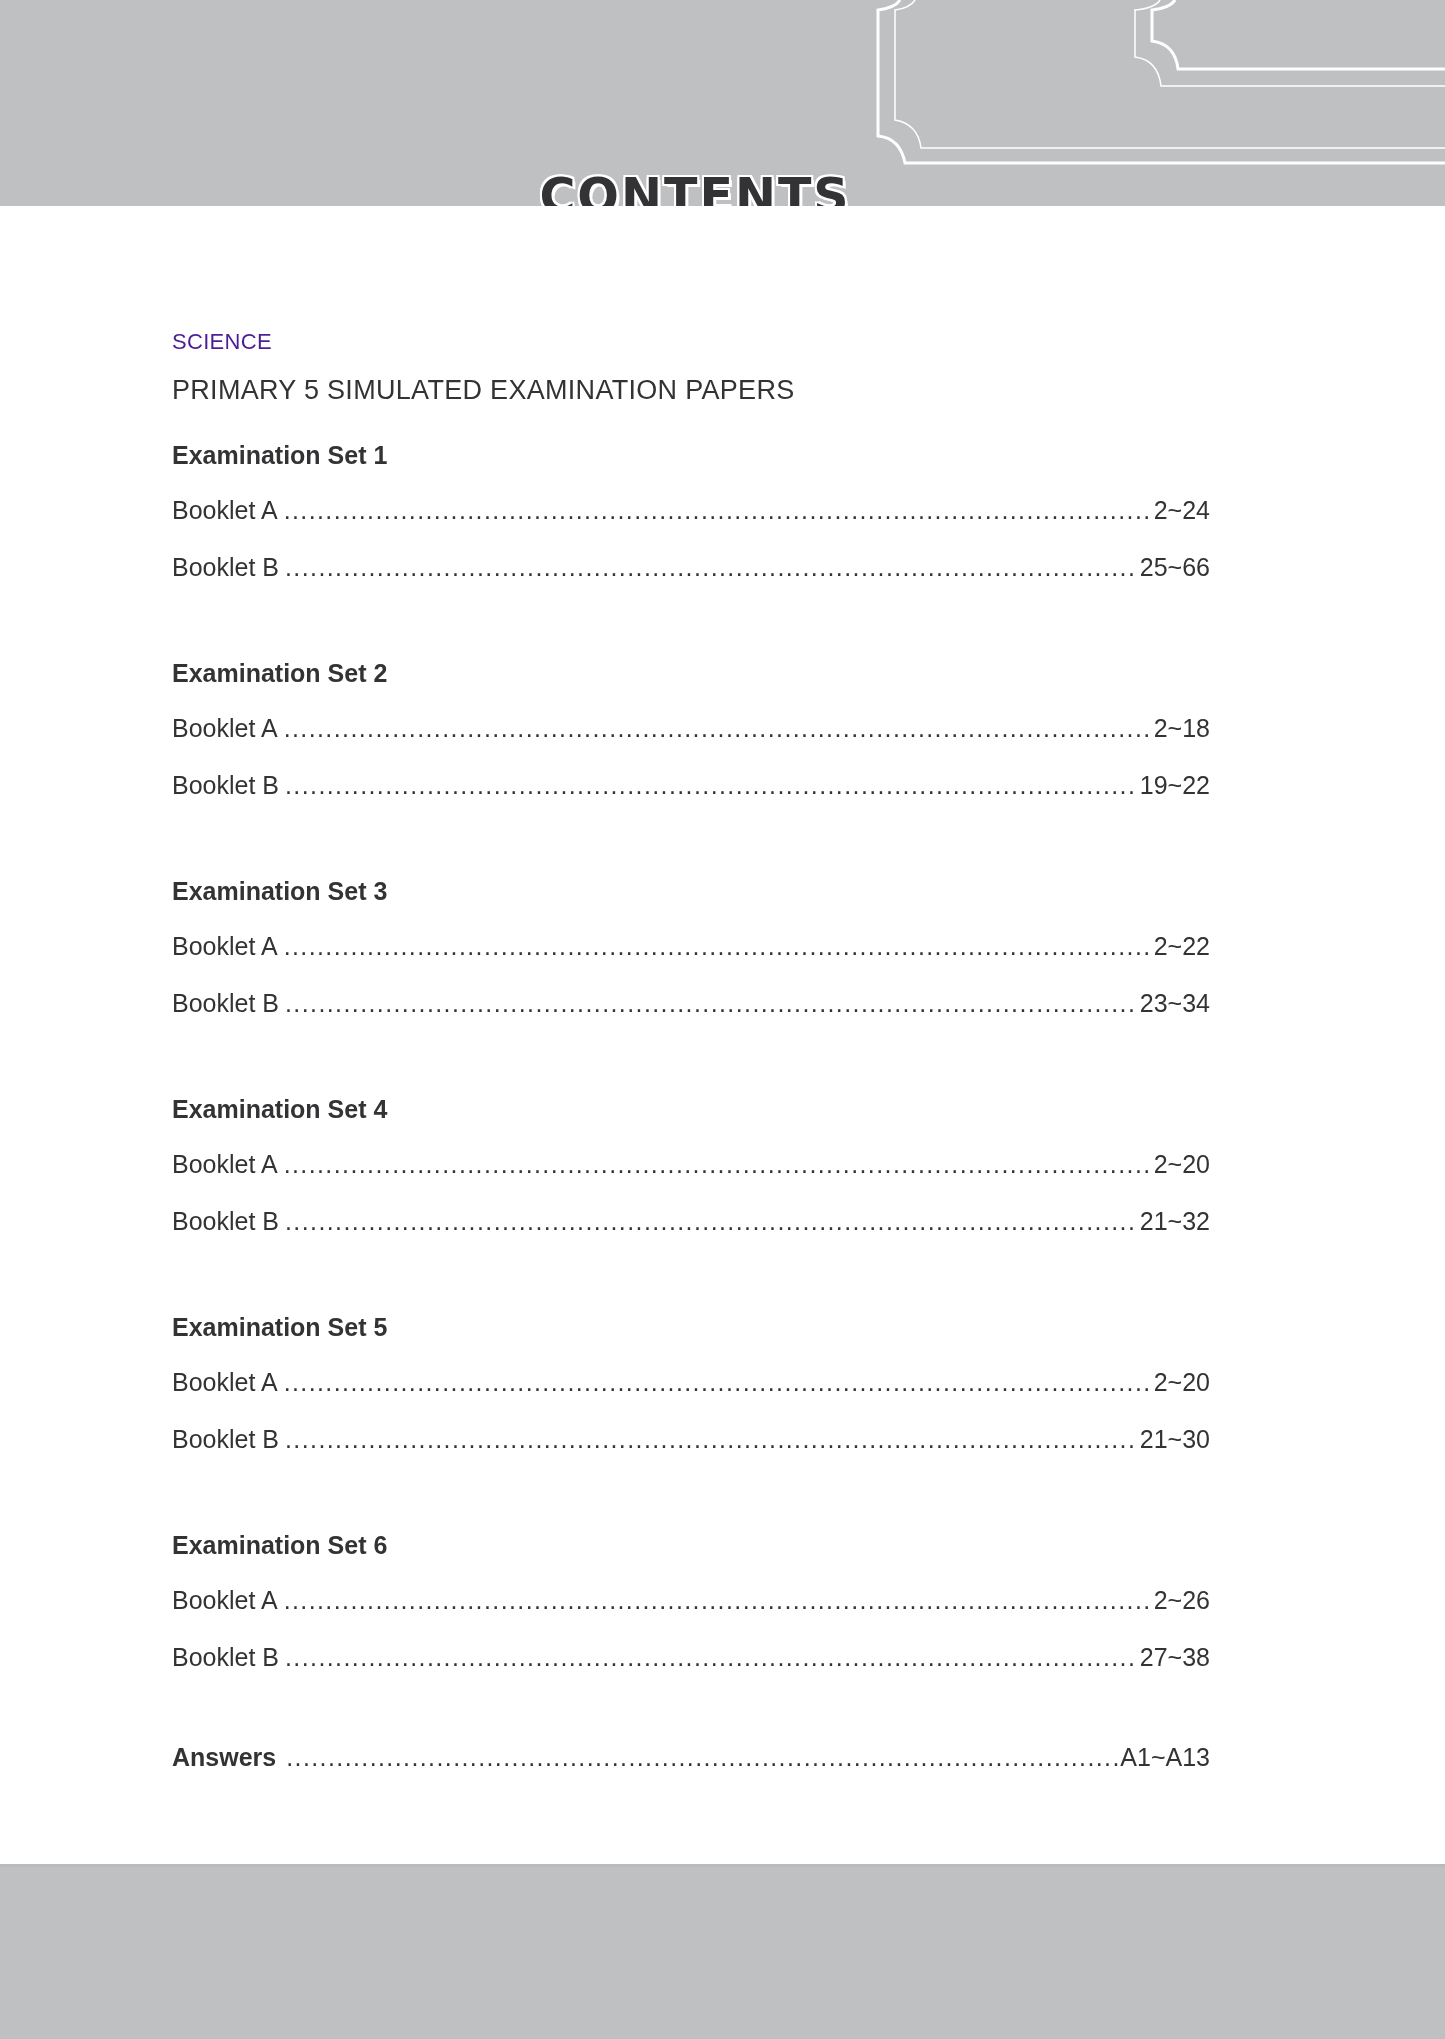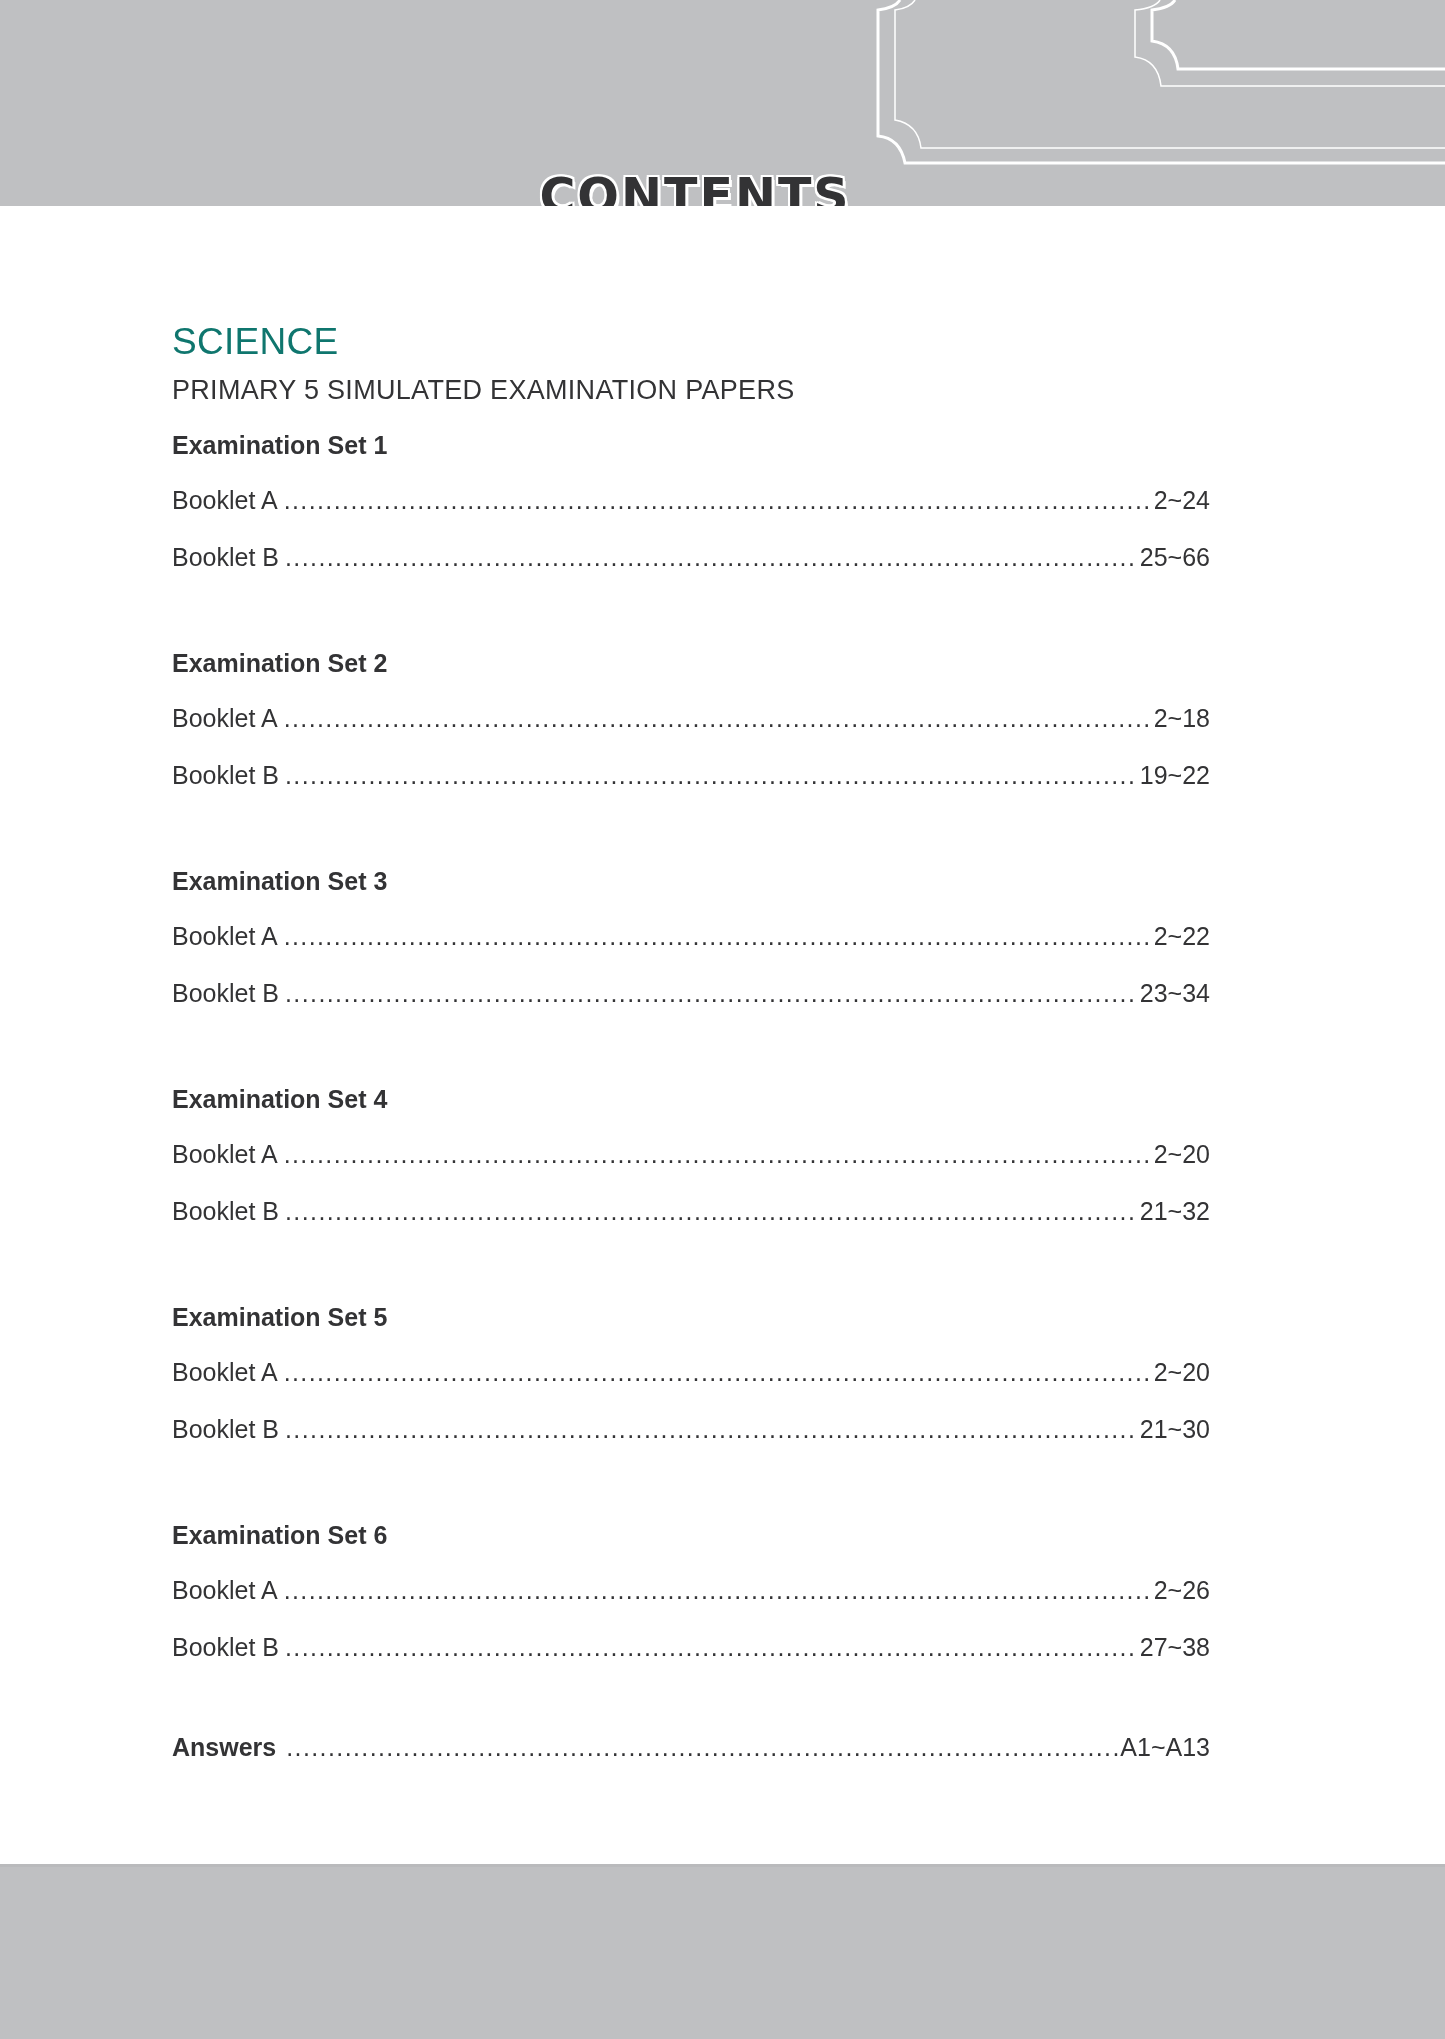"SCIENCE" .subject { color: #0f766e -> #4c1d95; font-size: 37px -> 22px }
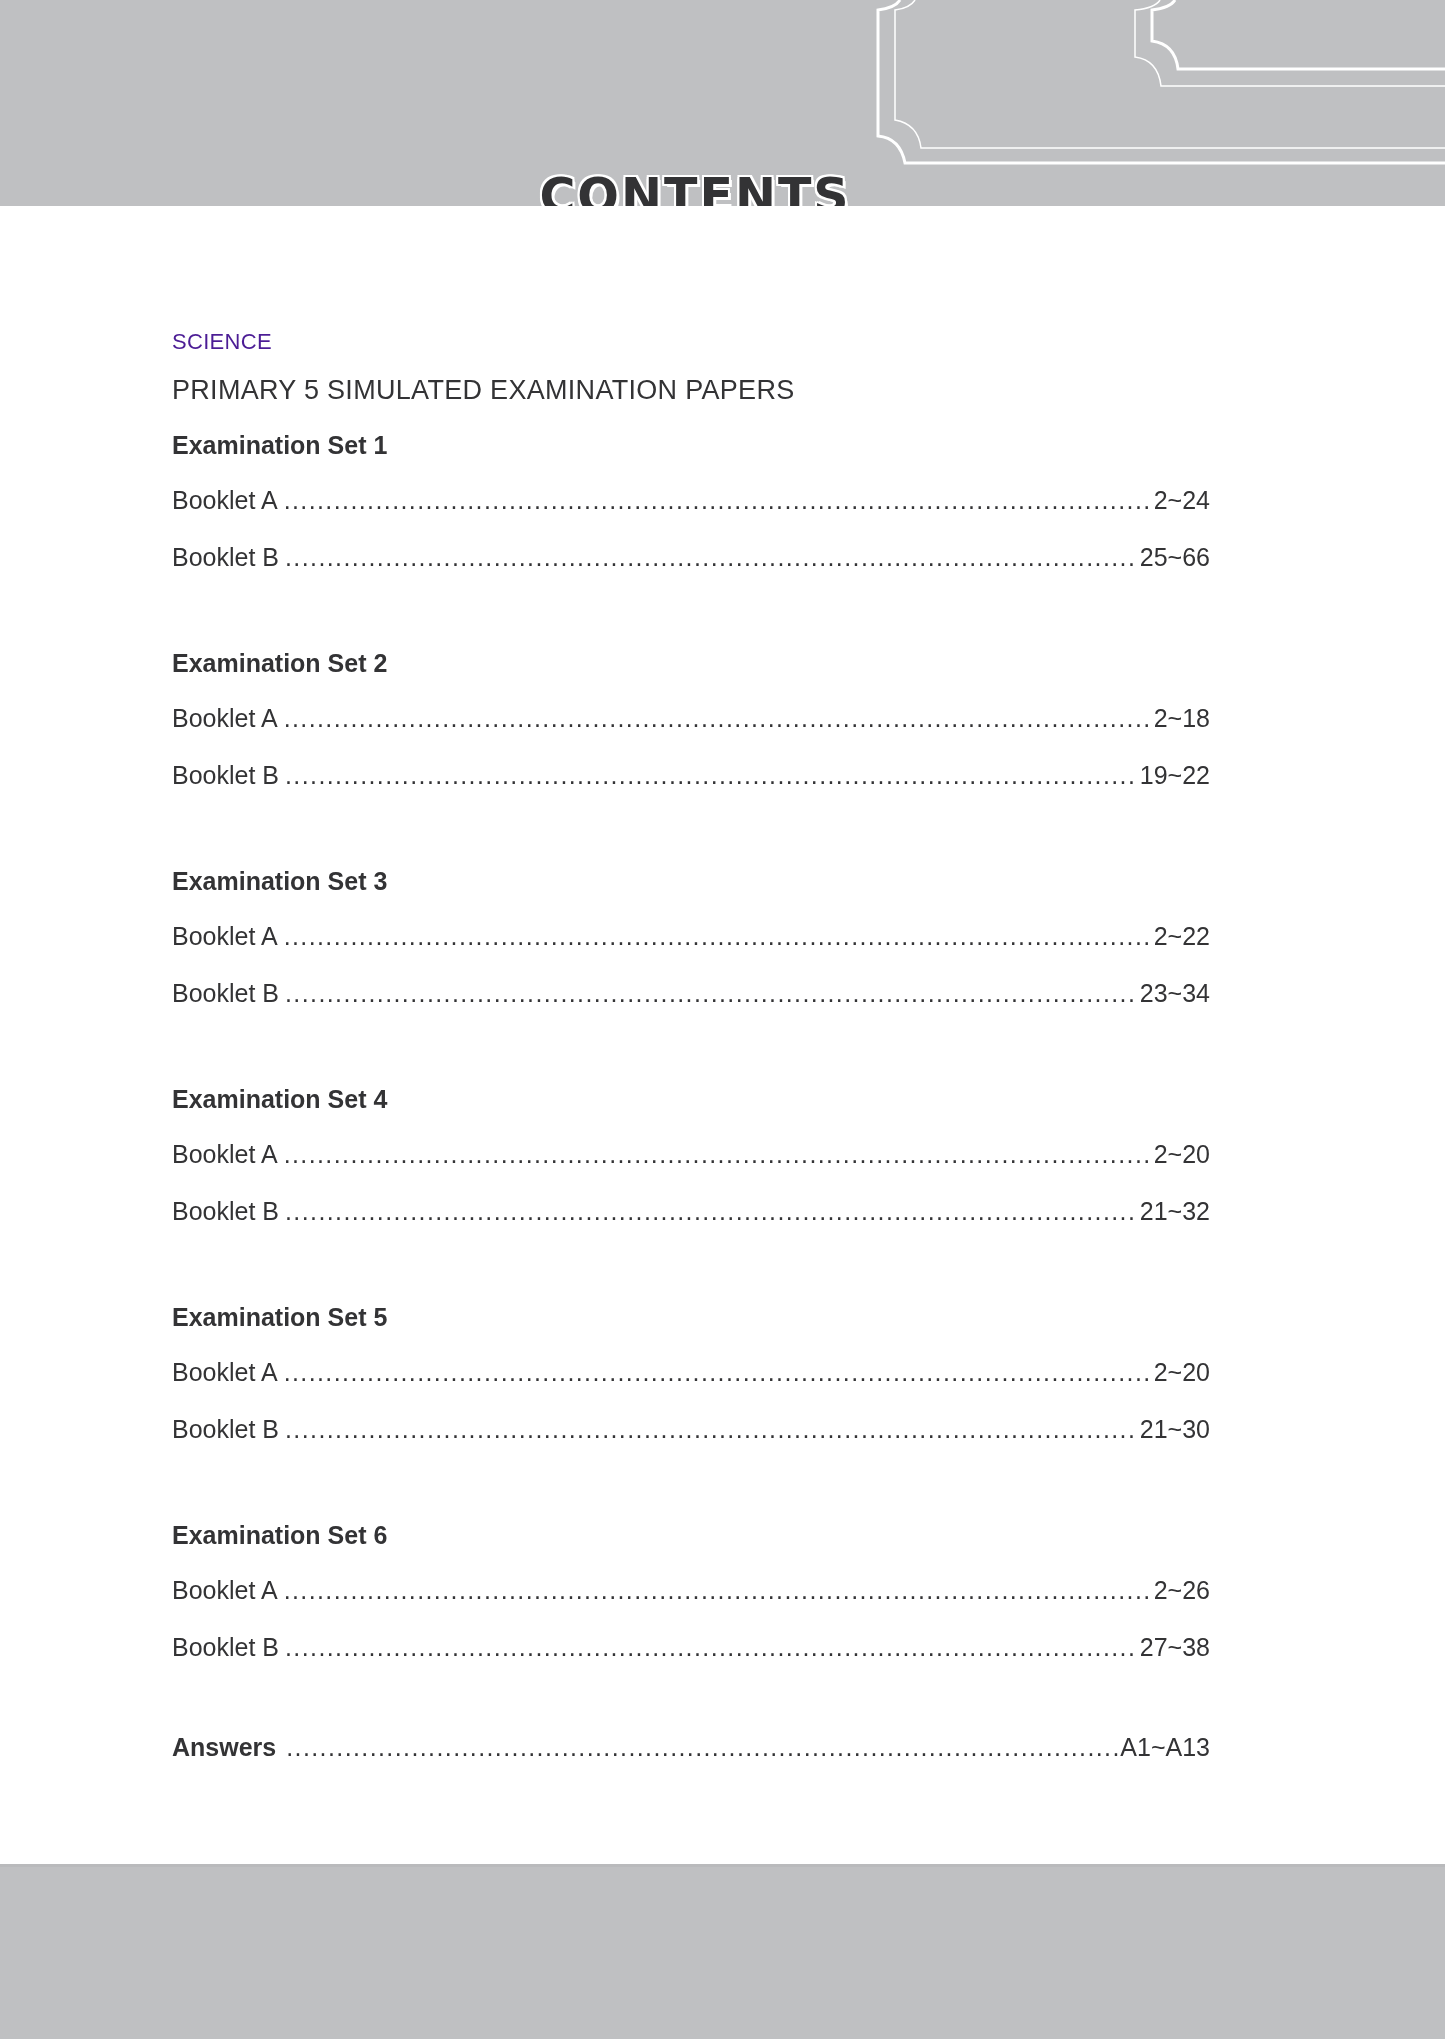"Examination Set 1" .set-heading { margin-top: 16px -> 26px }
